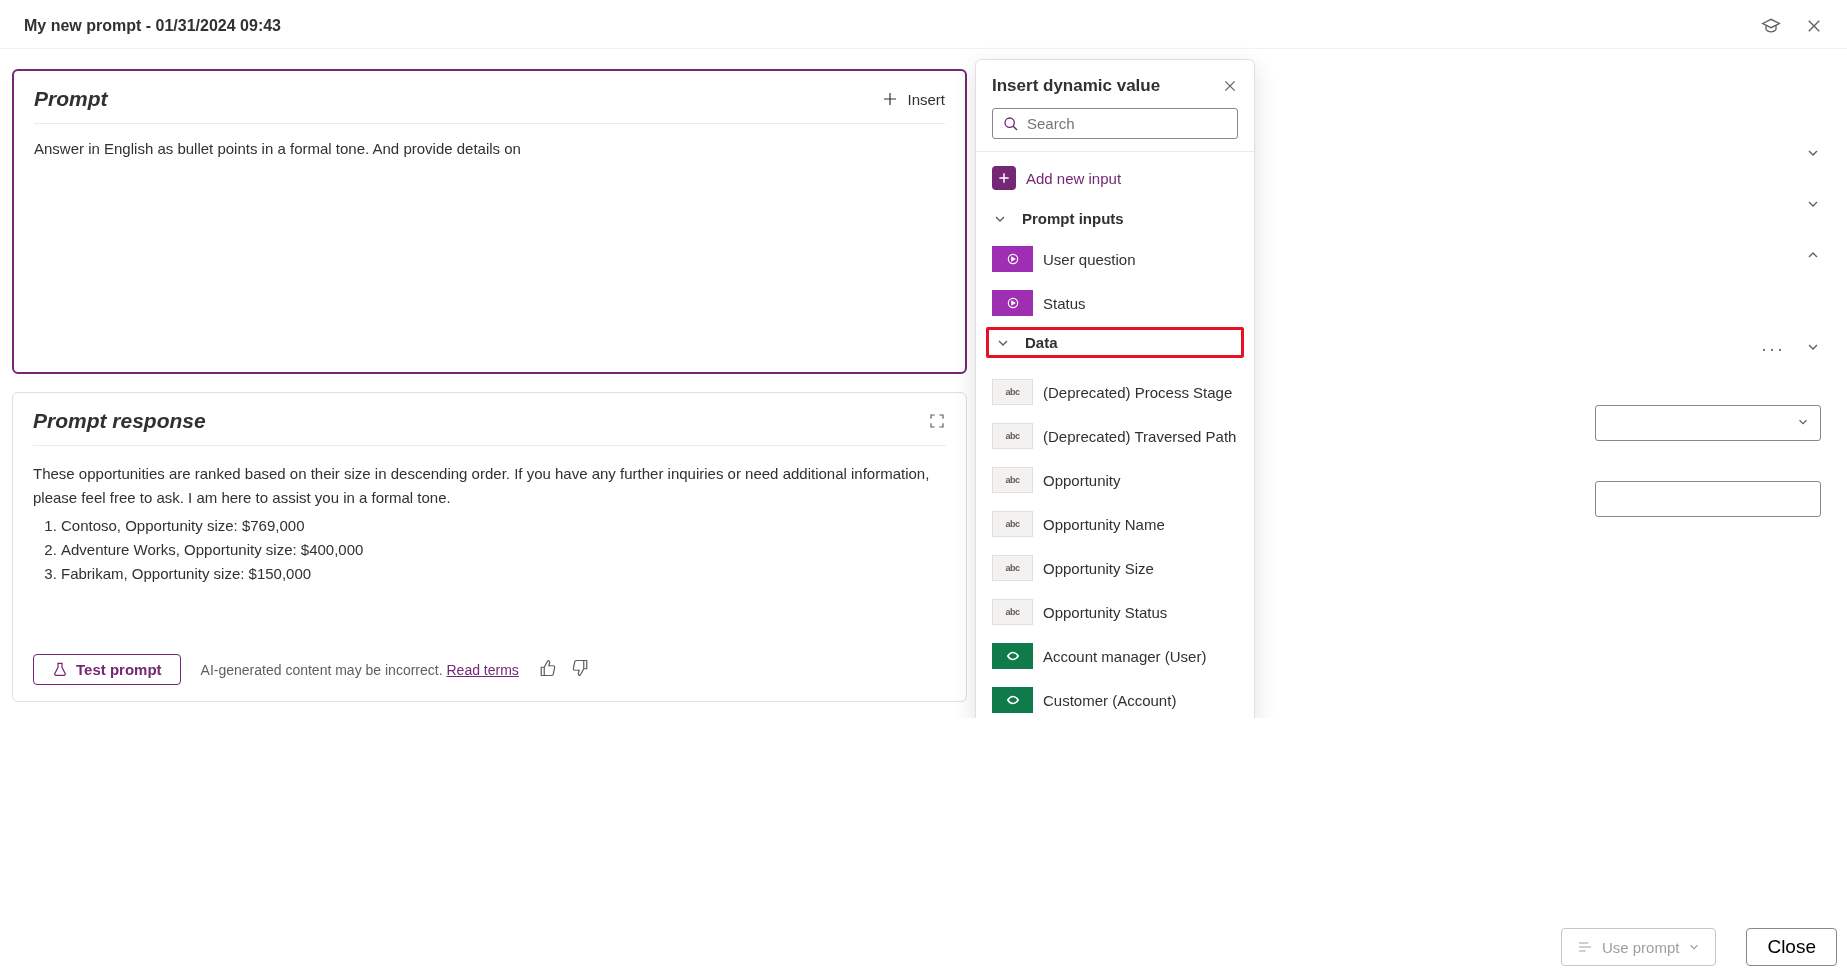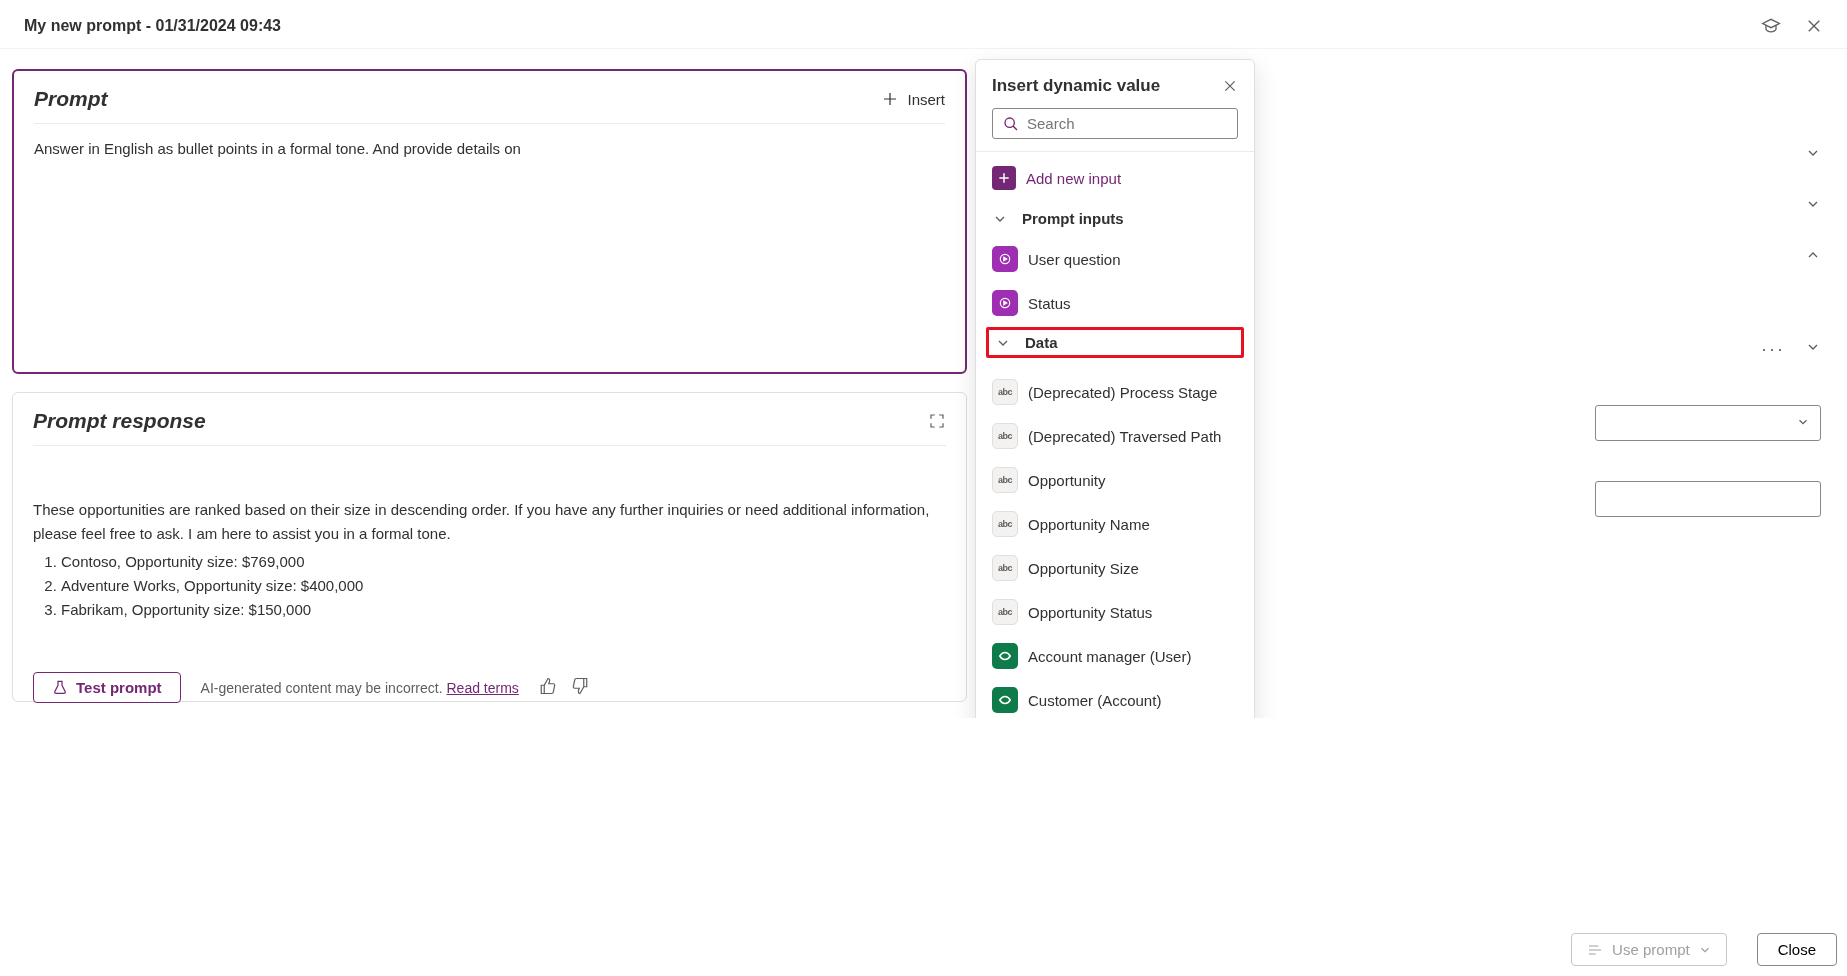"abc" .item-icon { border-radius: 5px -> 0; width: 26px -> 41px }
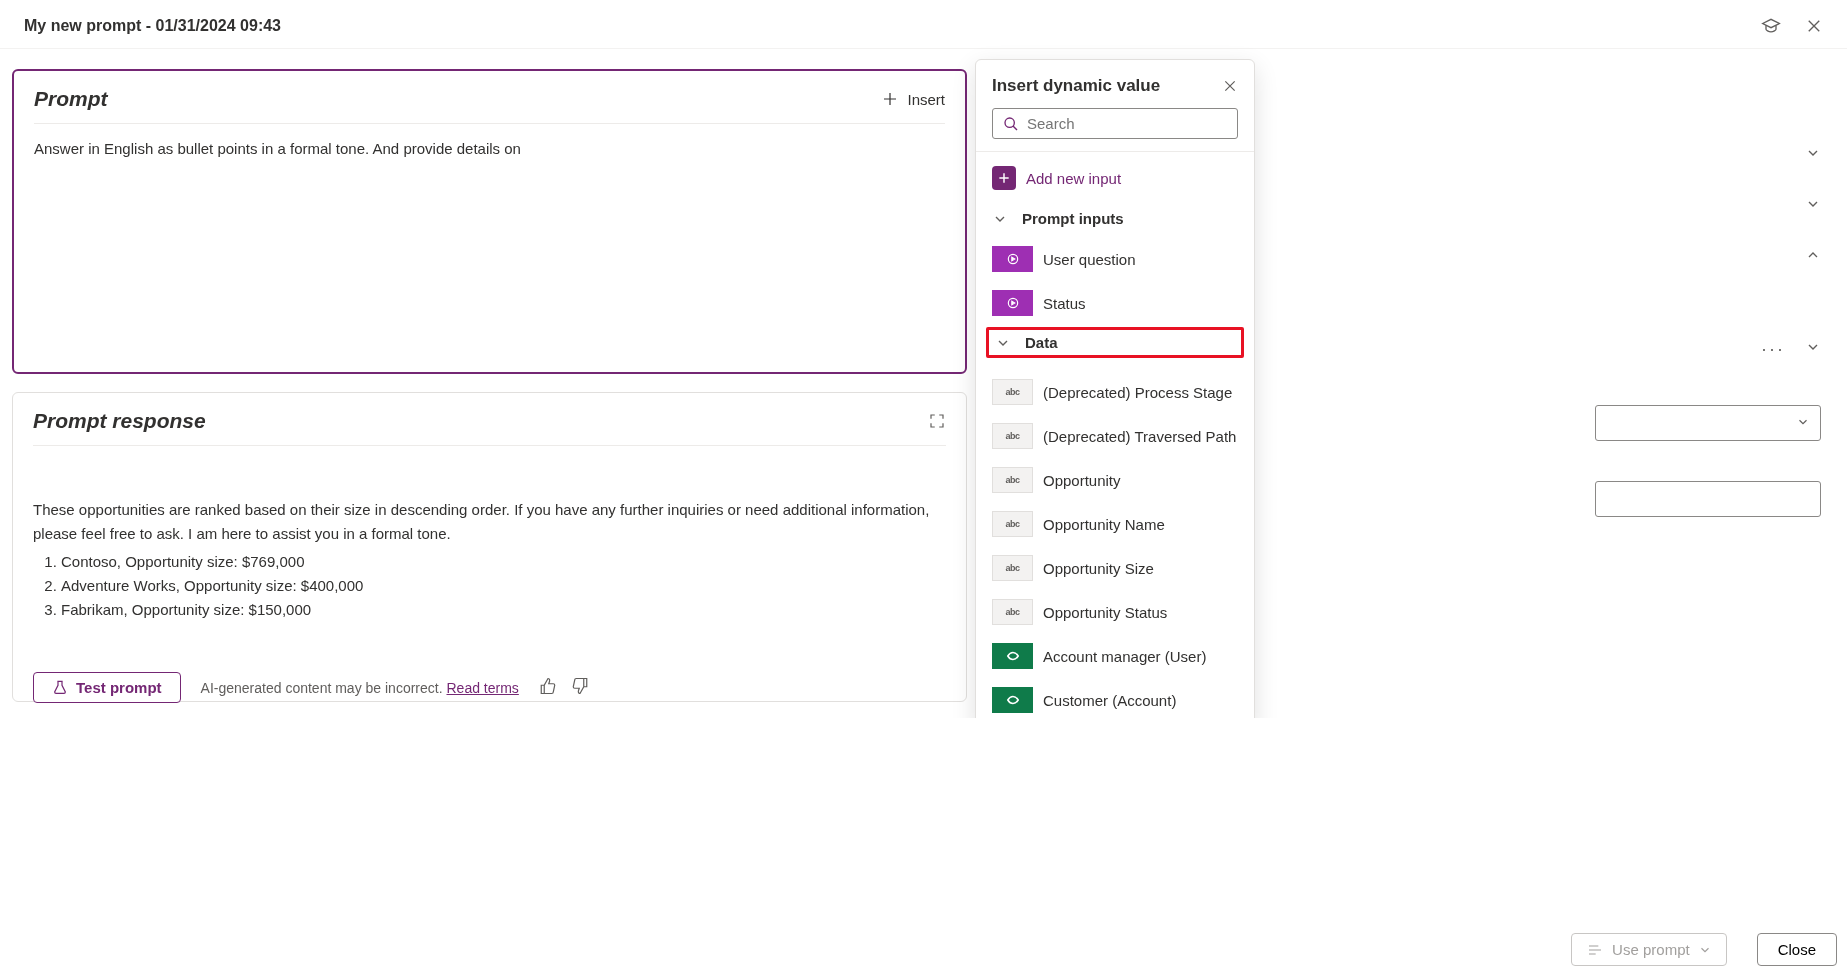"Prompt response" .response-card { gap: 36px -> none }
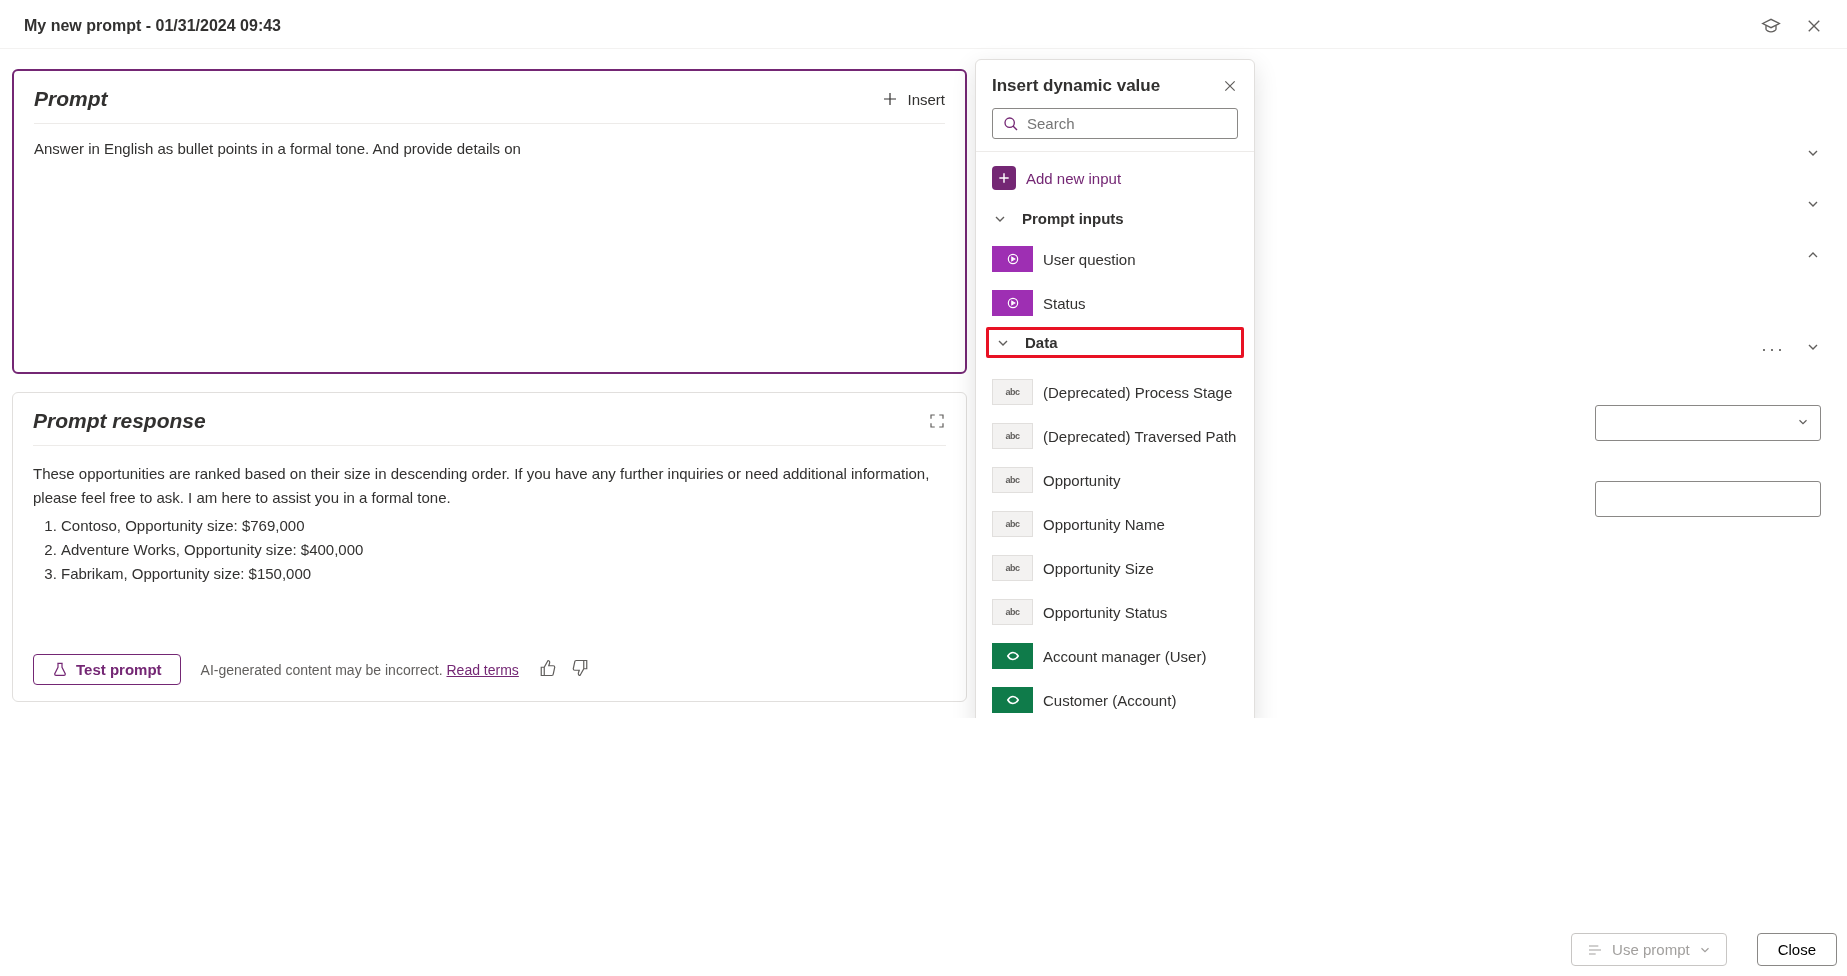"Close" .close-btn { font-size: 15px -> 19px }
